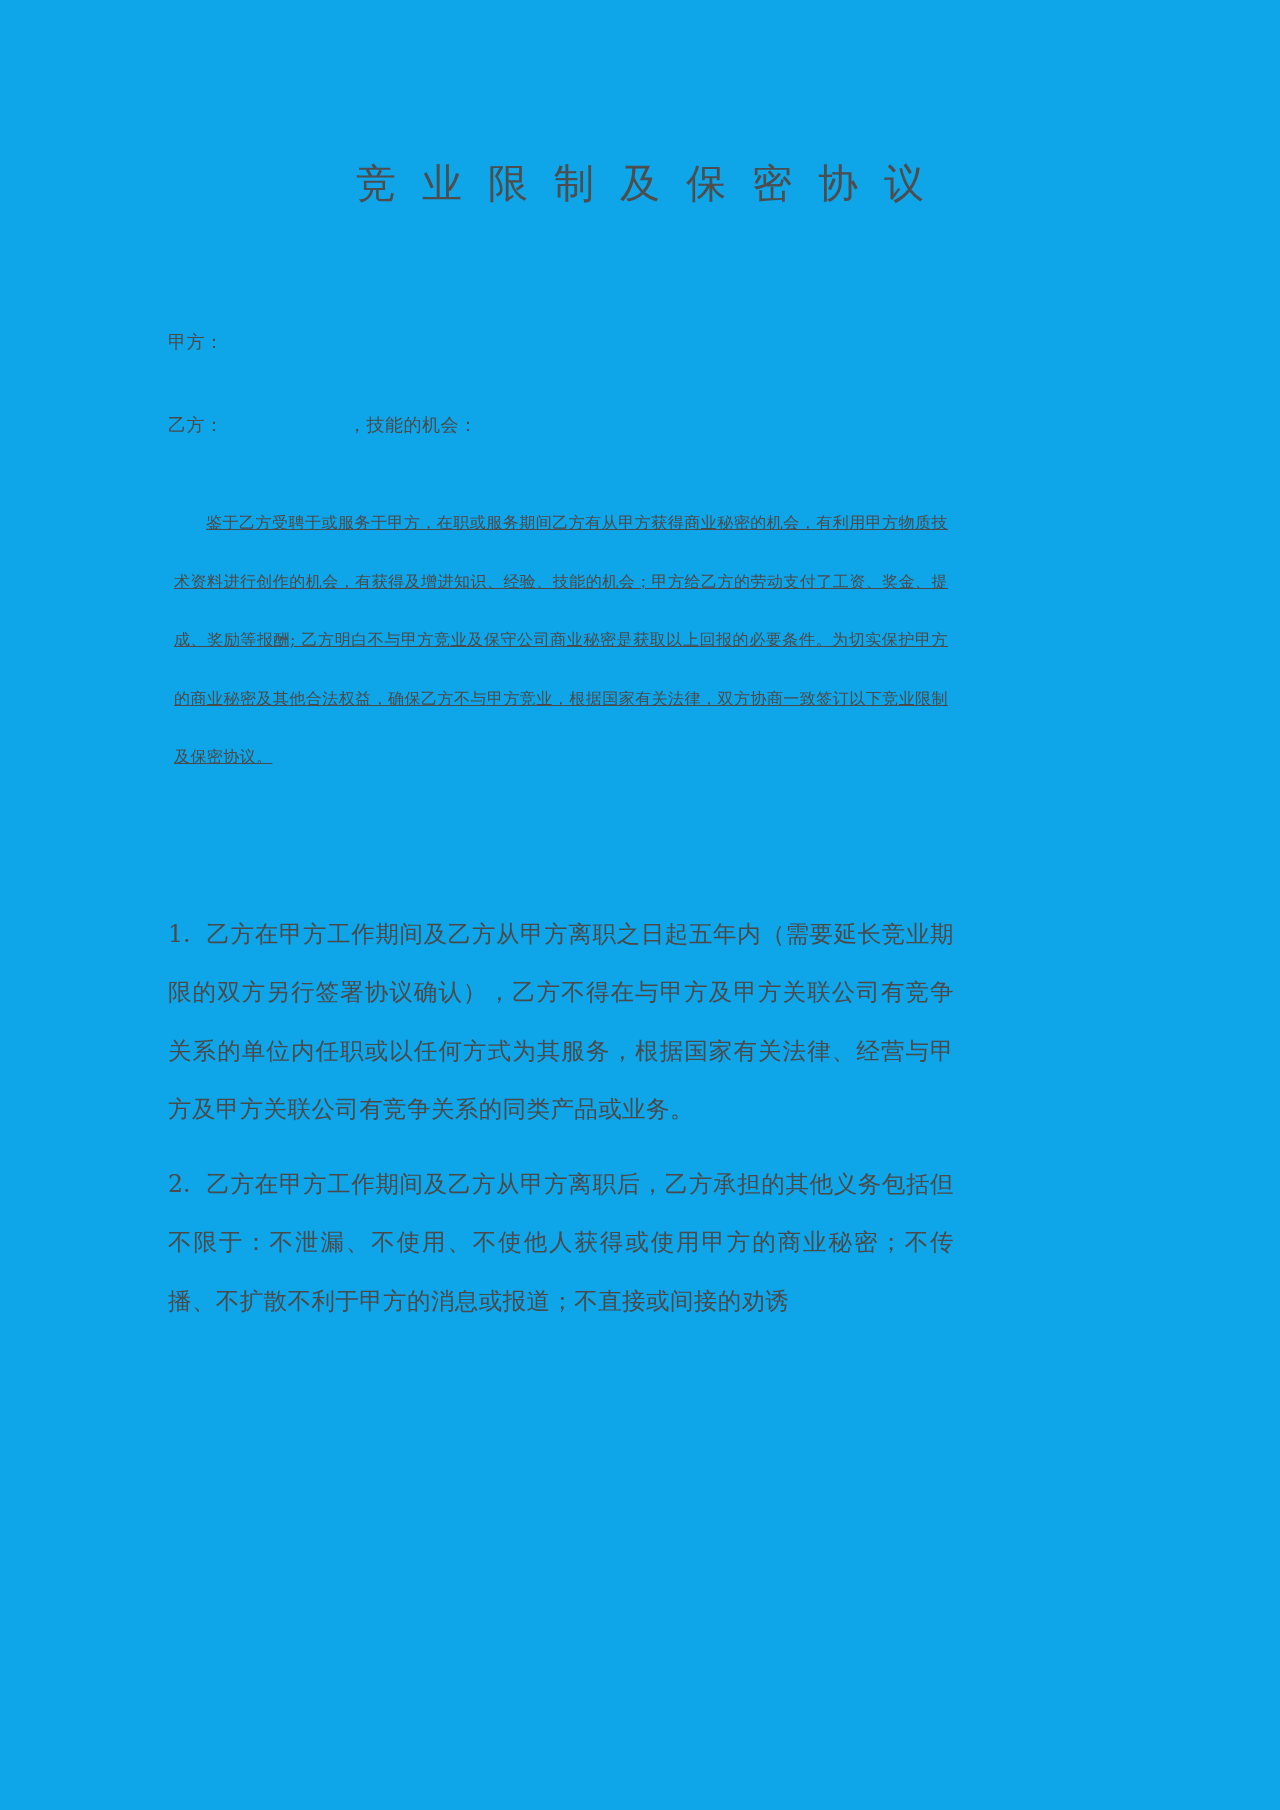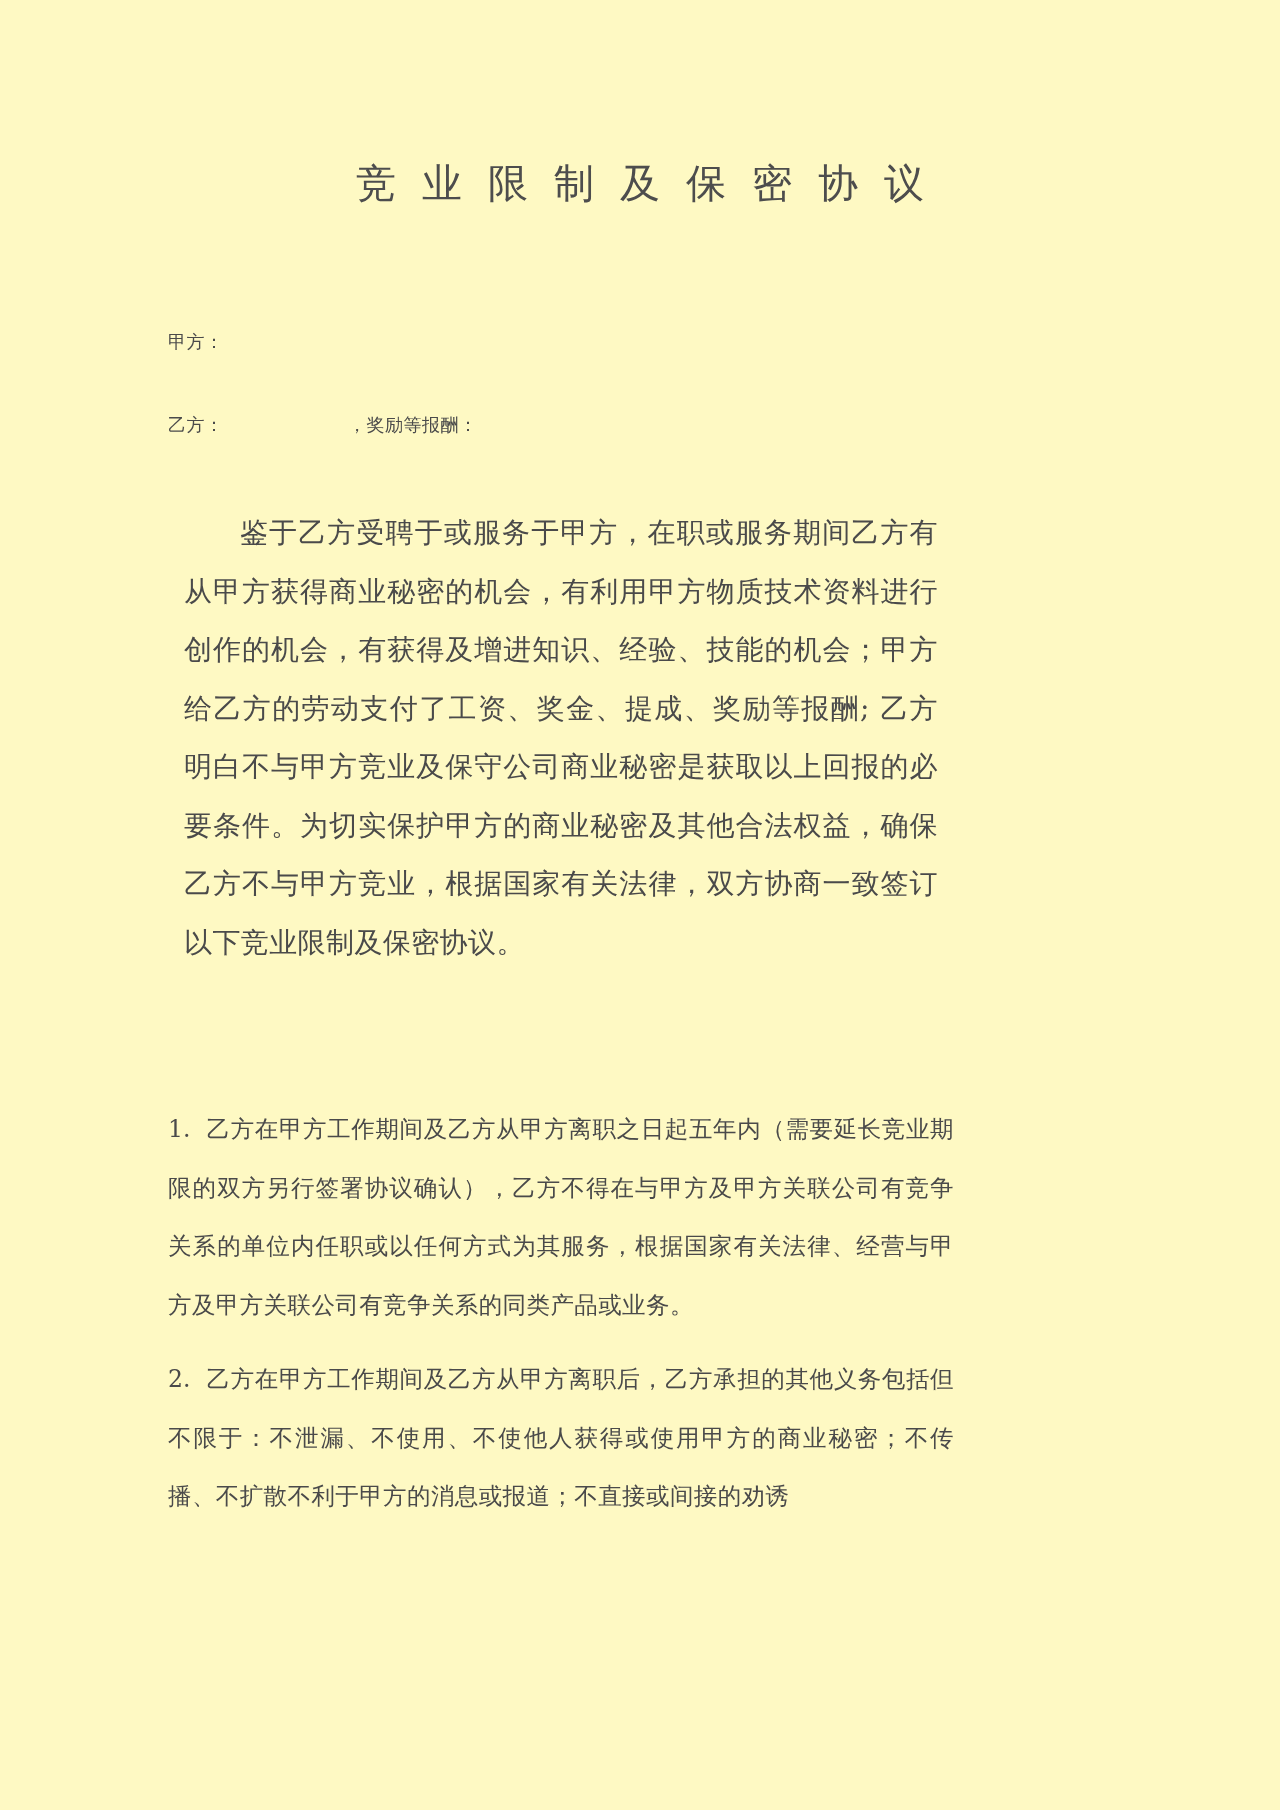"竞业限制及保密协议" .page { background: #fef9c3 -> #0ea5e9 }
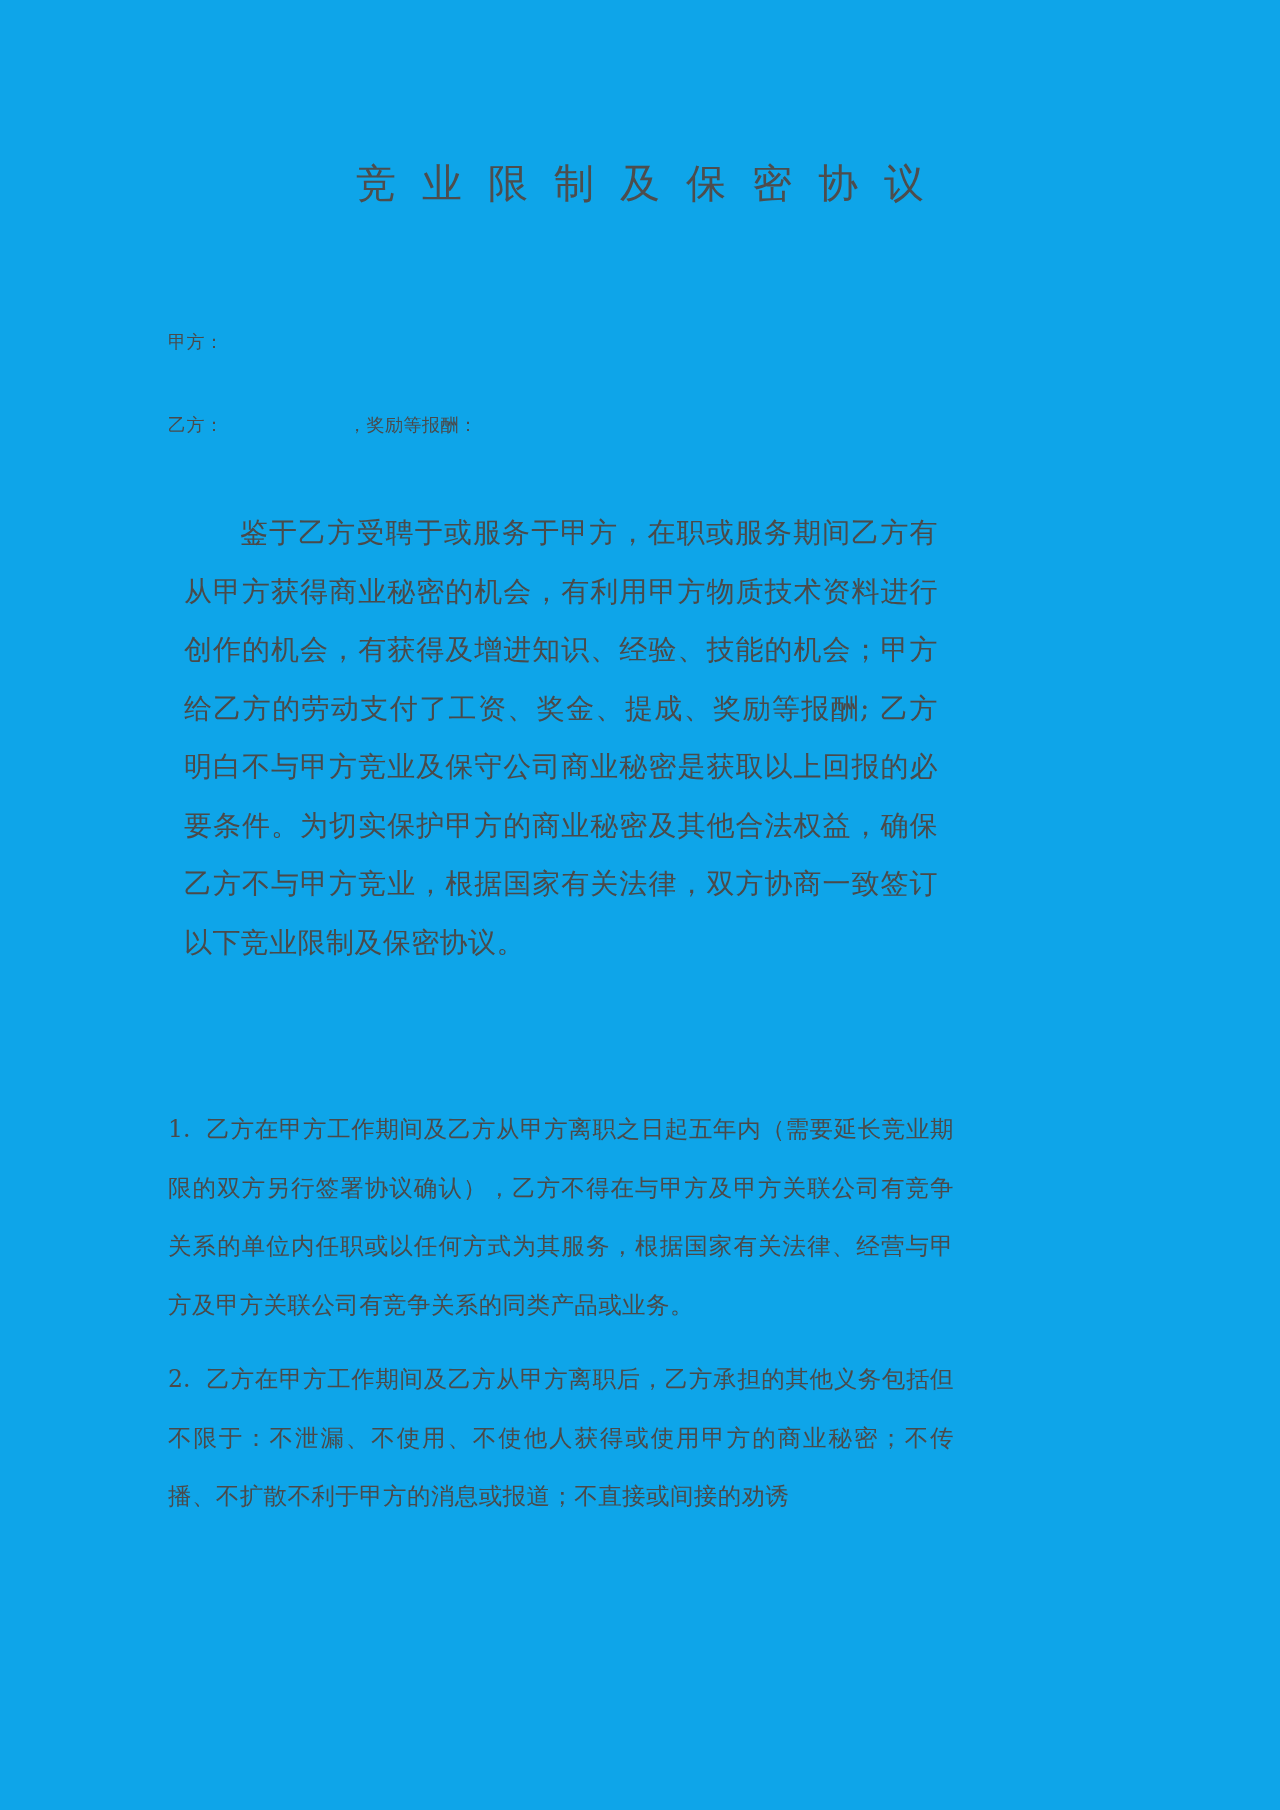"，奖励等报酬：" span { text: 奖励等报酬 -> 技能的机会 }
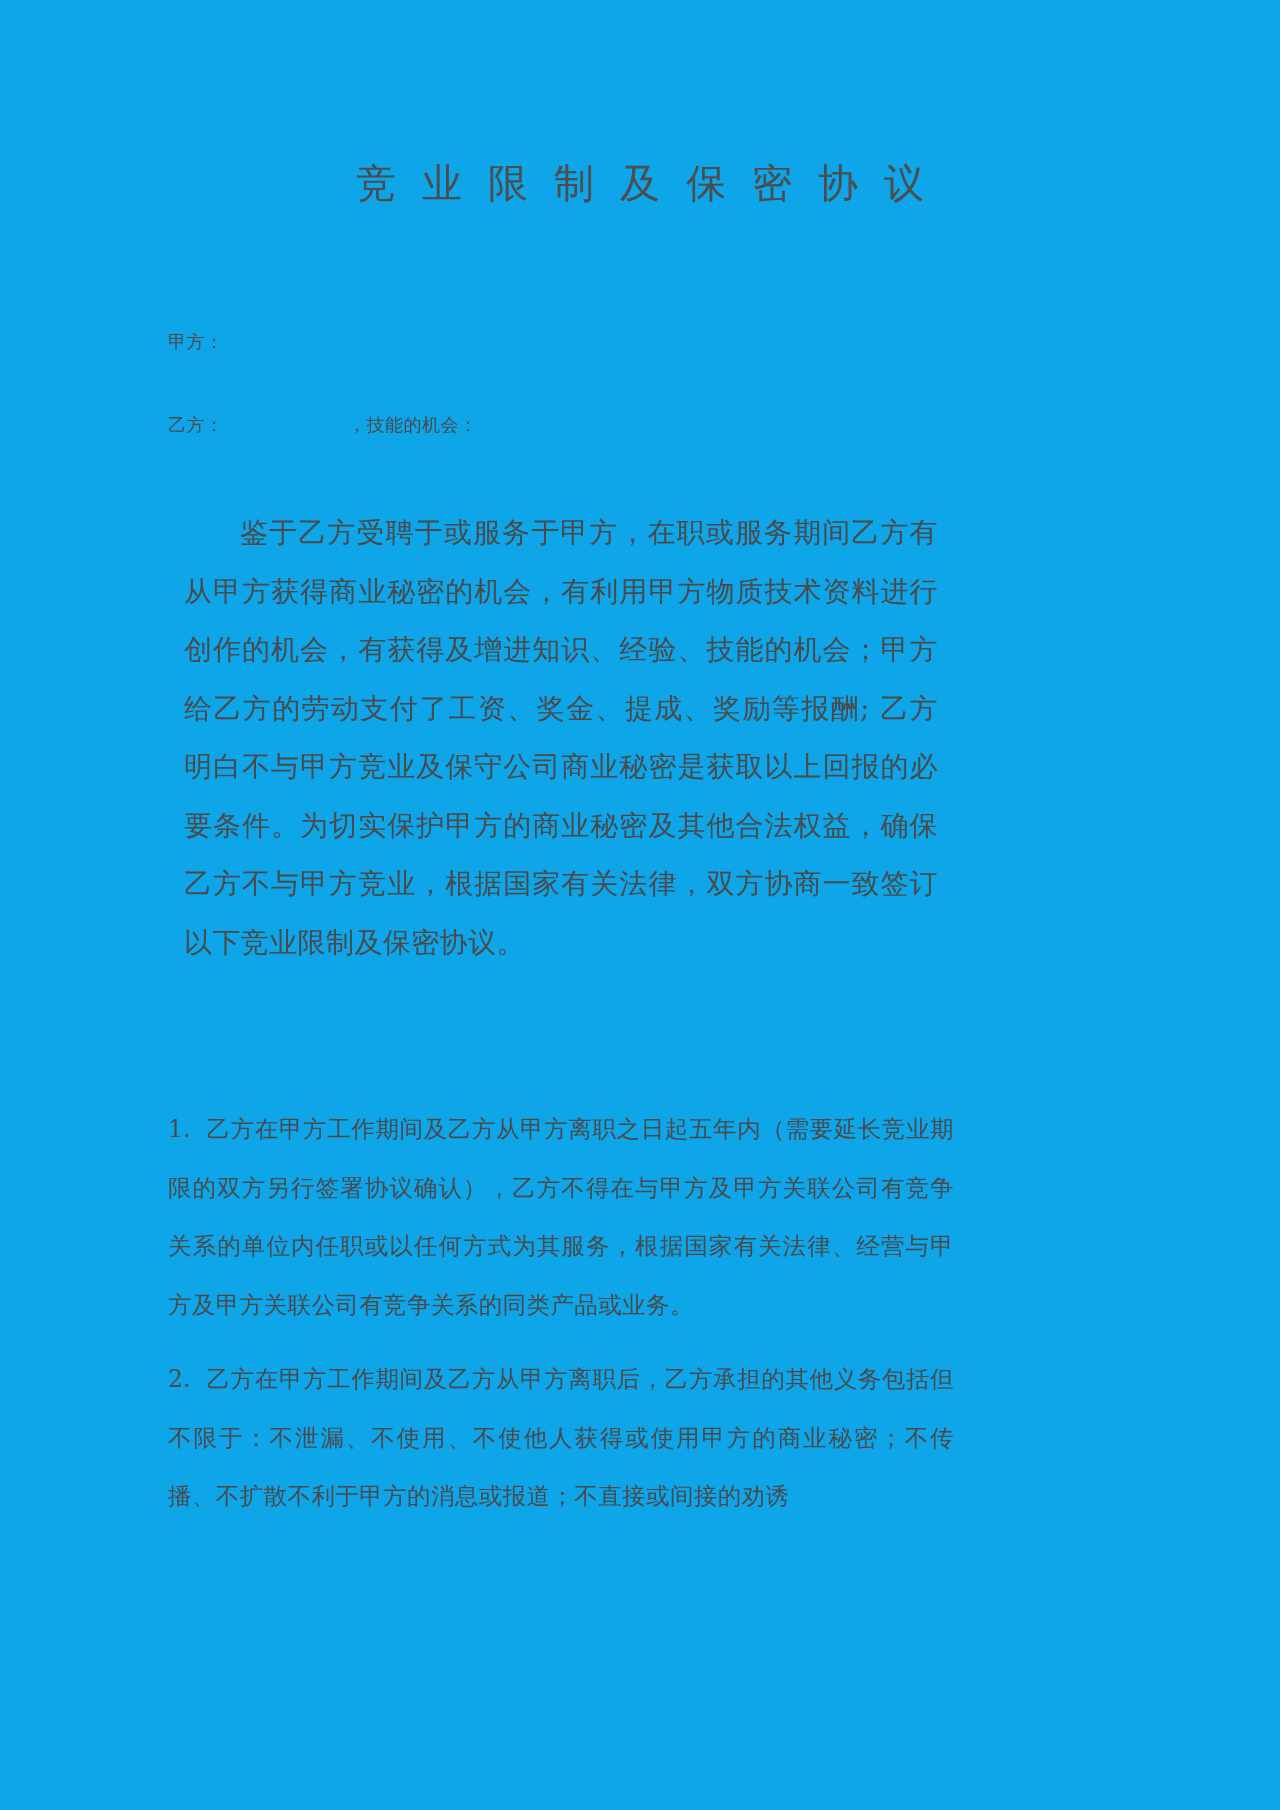"鉴于乙方受聘于或服务于甲方，在职或服务期间乙方有从甲方获得商业秘密的机会，有利用" .para { font-size: 28px -> 16px; margin: 16px -> 6px; text-decoration: none -> underline }
